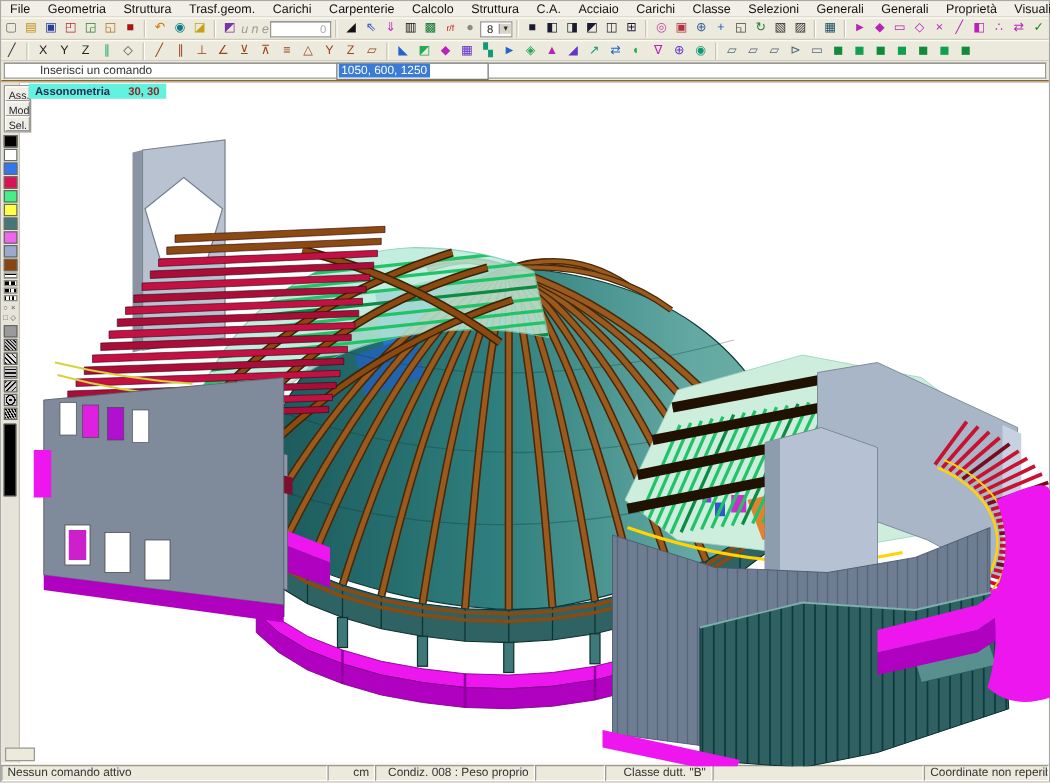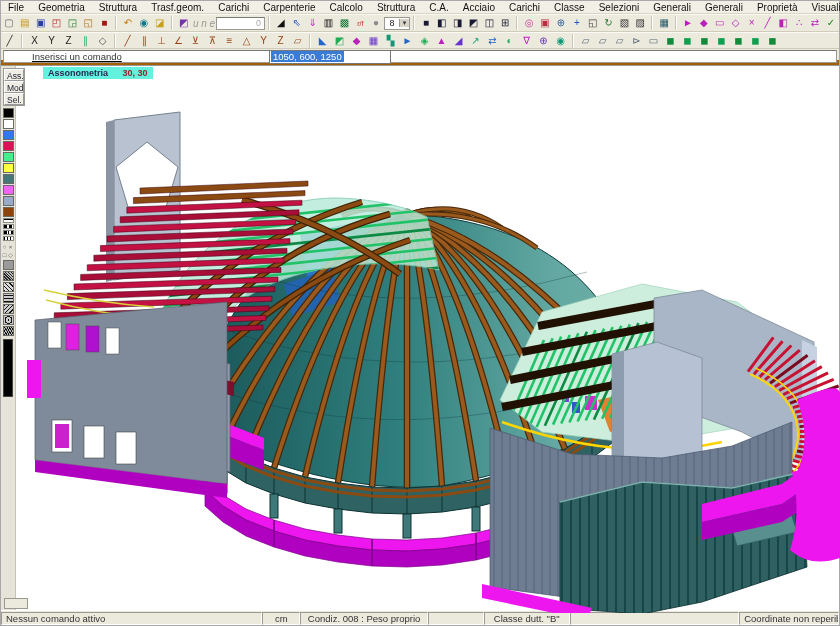"Inserisci un comando" .cmdbar { border-bottom: 5px solid #a16207 -> 1px solid #a16207; text-decoration: underline -> none }
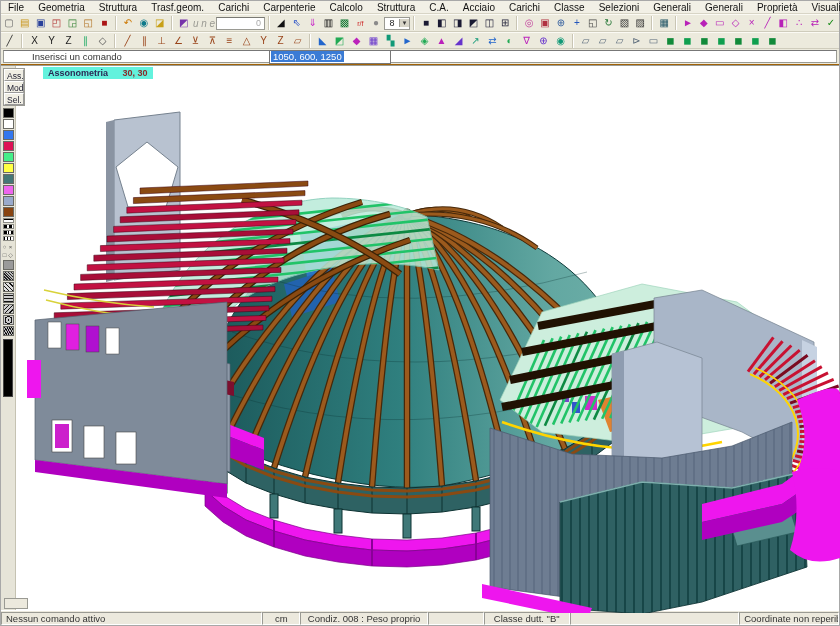"Assonometria 30, 30" .viewlabel { left: 42px -> 22px }
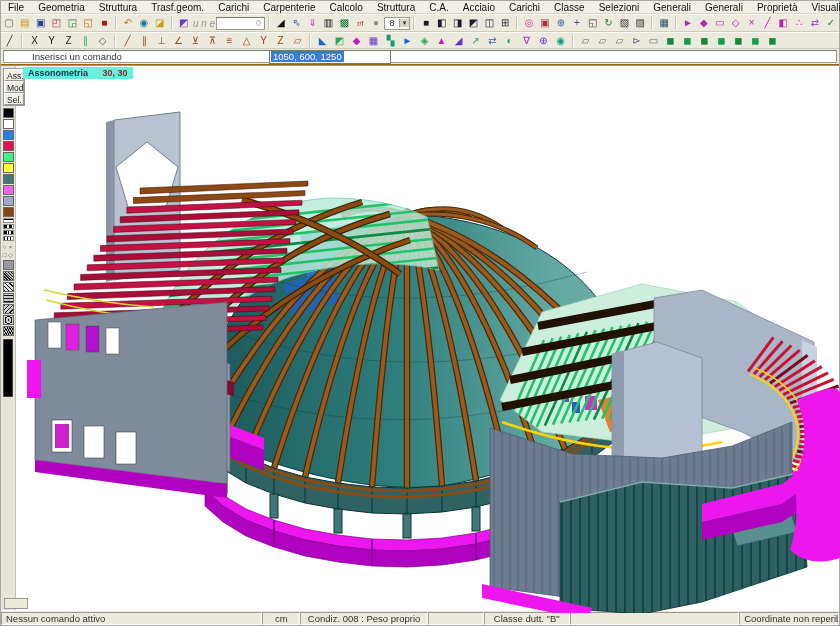"cm" .scell.c { text-align: center -> right }
